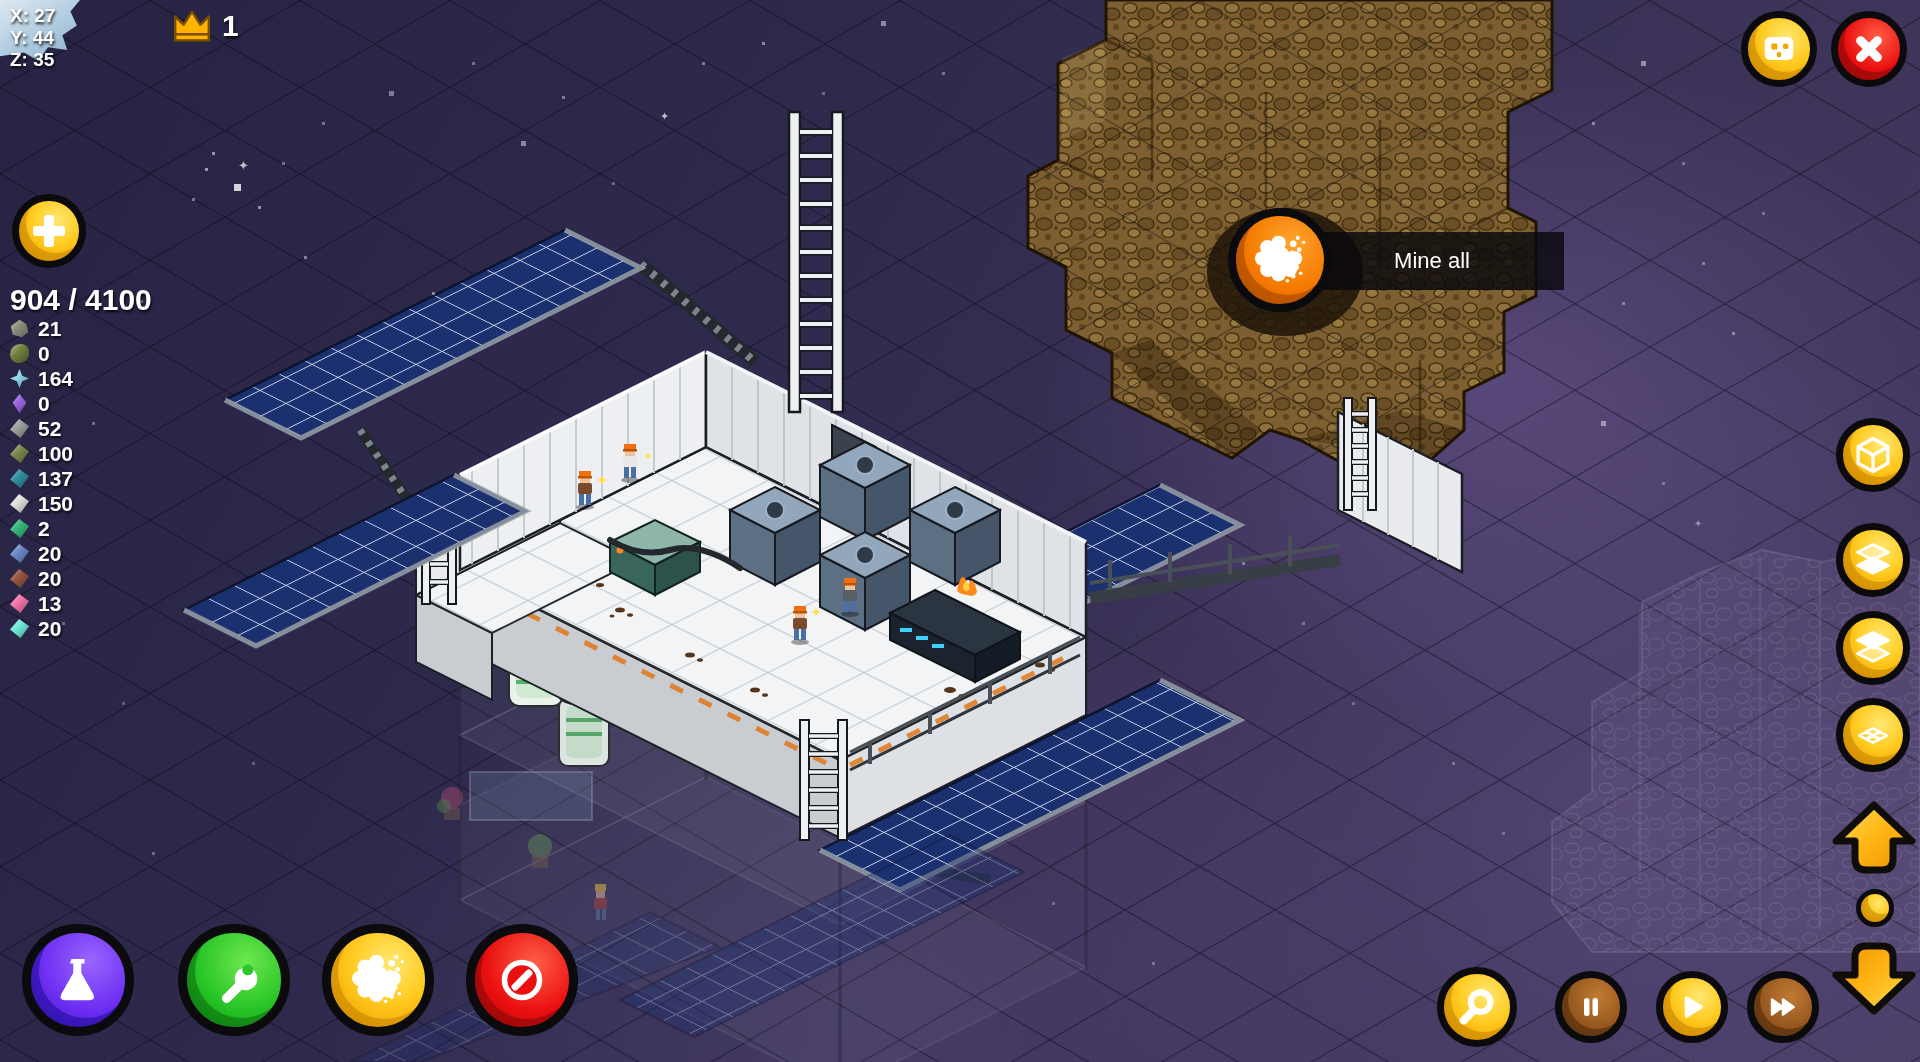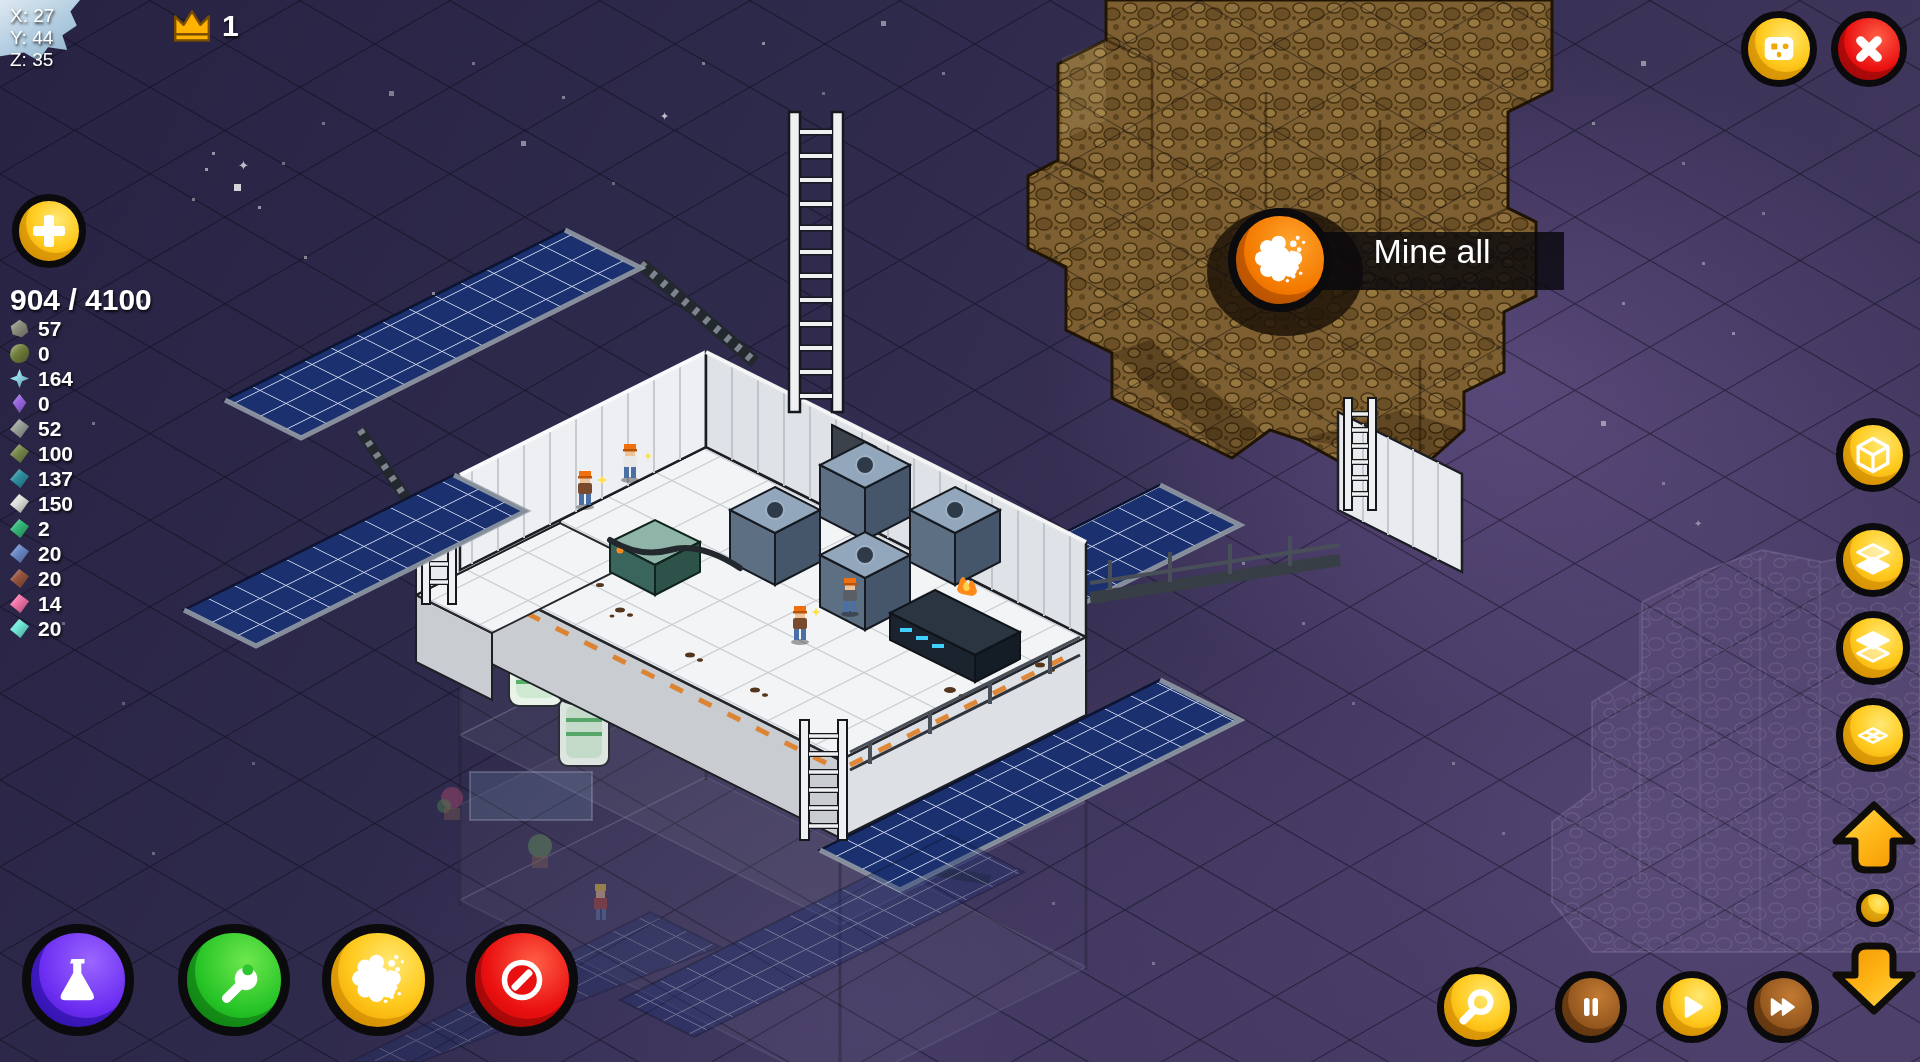"X: 27" .coords { font-weight: 400 -> 700 }
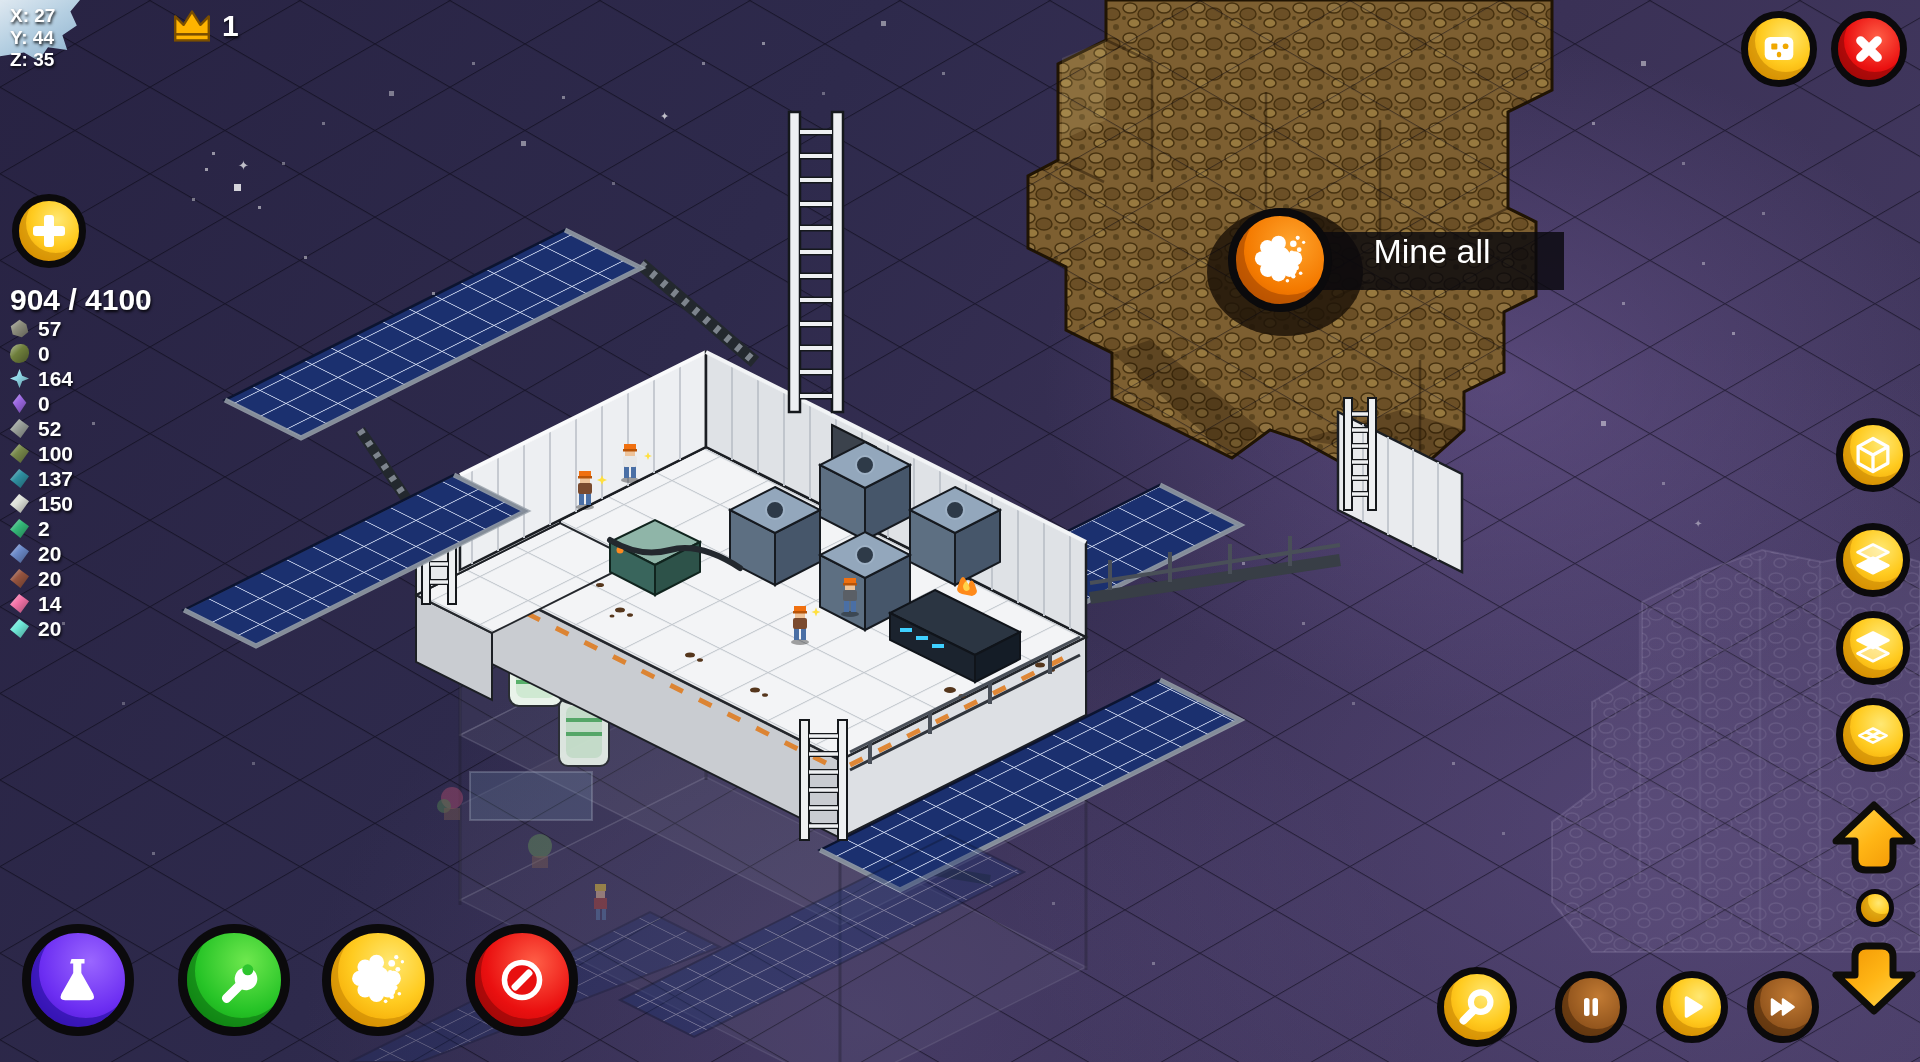"Mine all" .tooltip-bar { align-items: none -> center; font-size: 34px -> 22px }
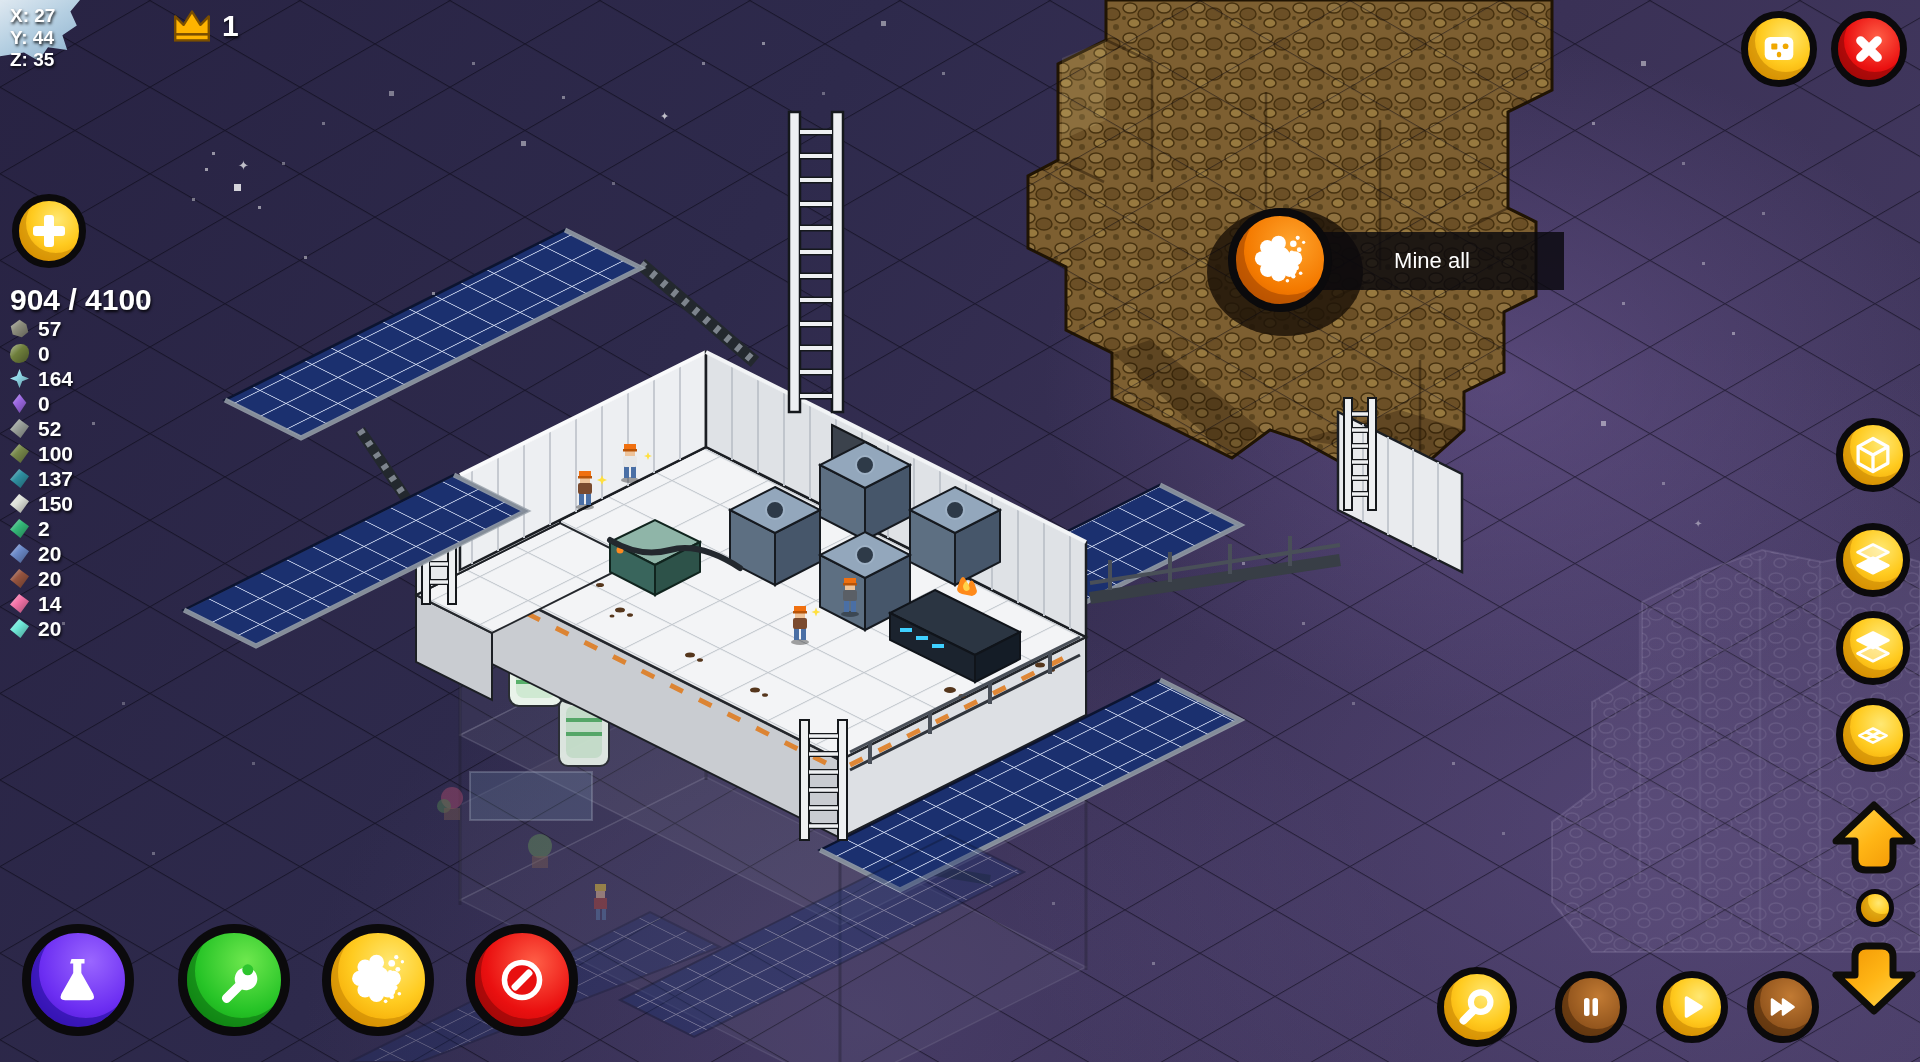"57" span.res-count { text: 57 -> 21 }
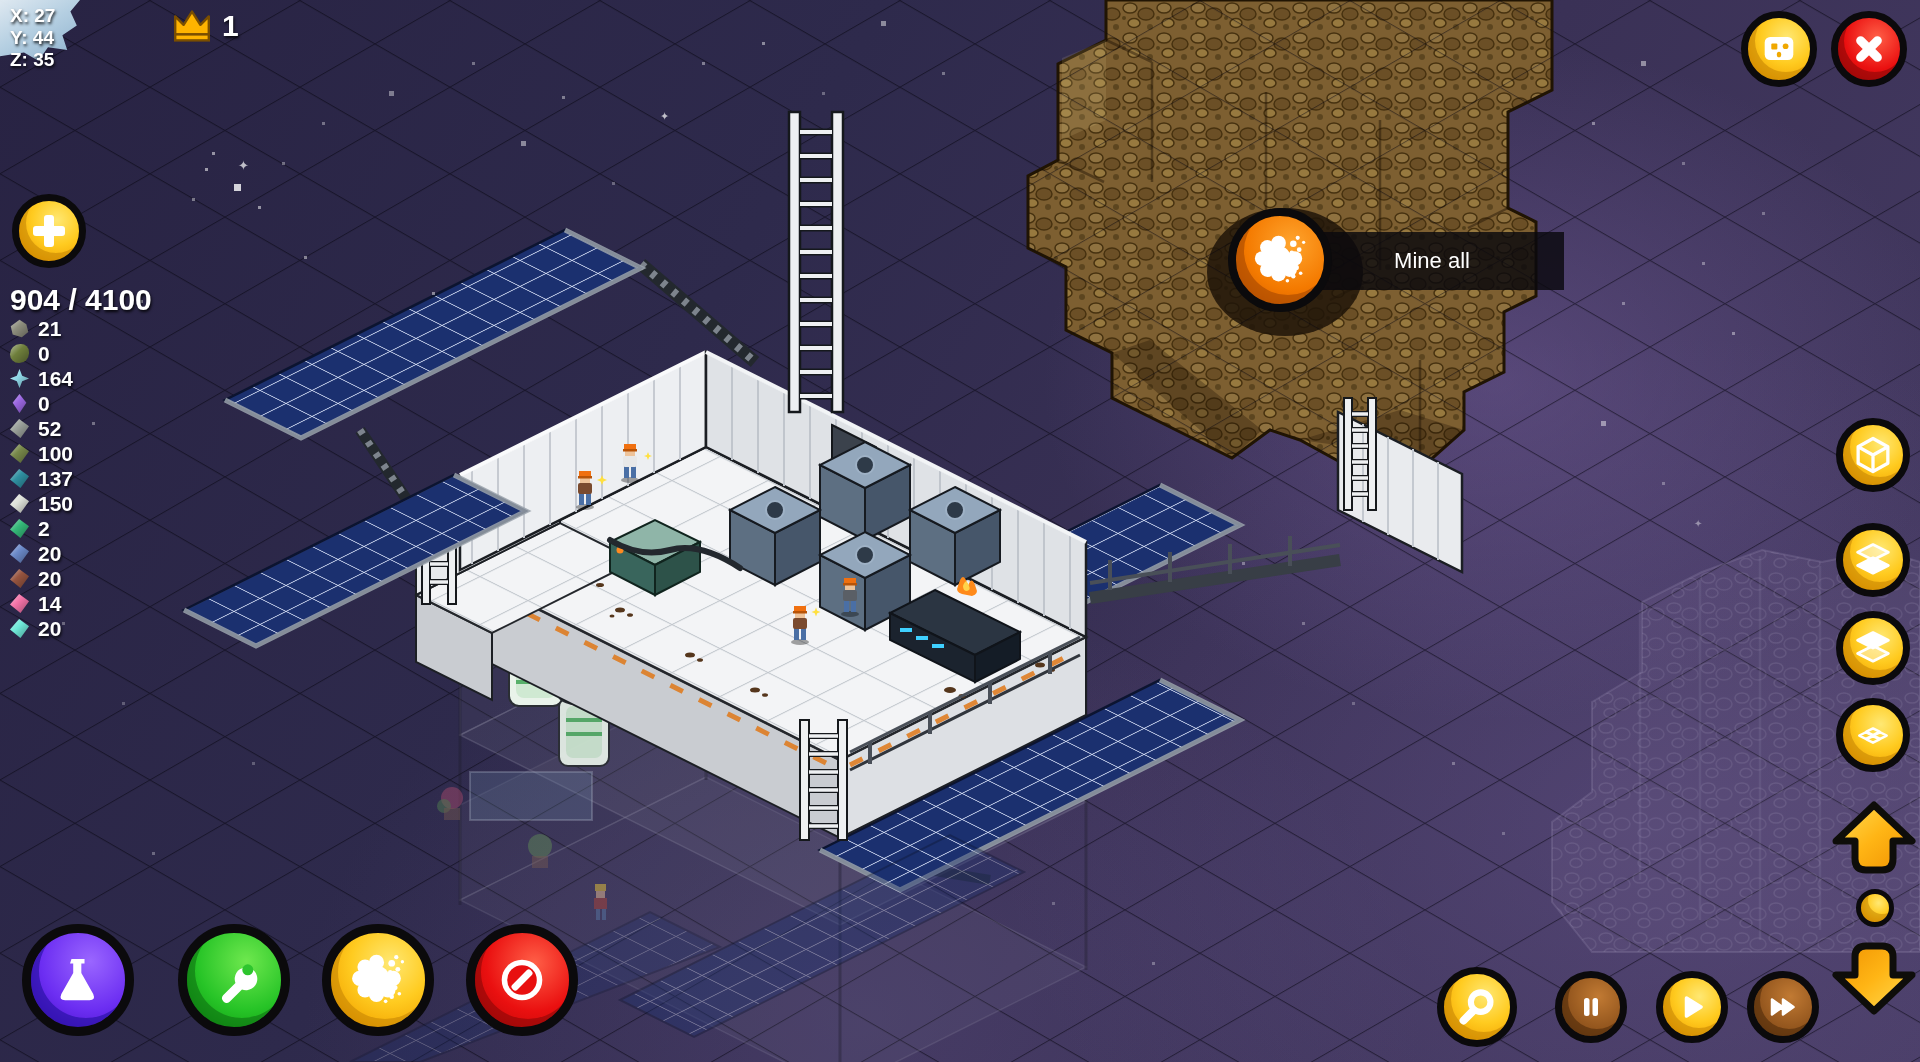"14" span.res-count { text: 14 -> 13 }
